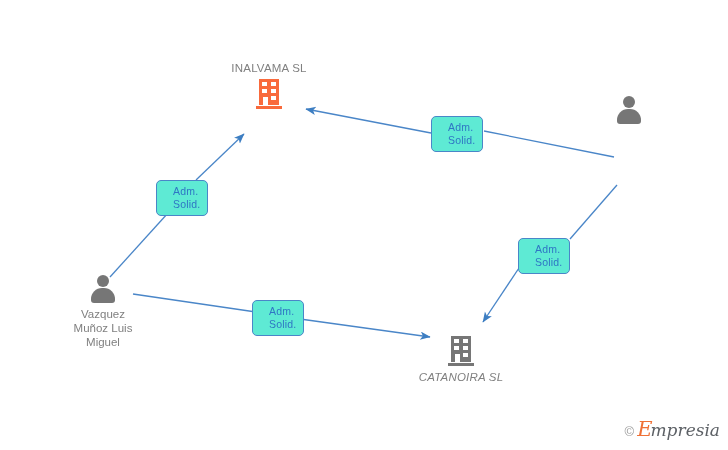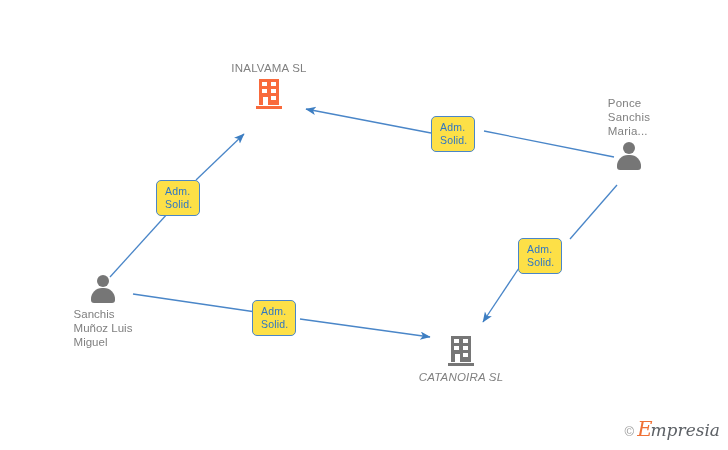"INALVAMA SL" .node-label { text-align: none -> center }
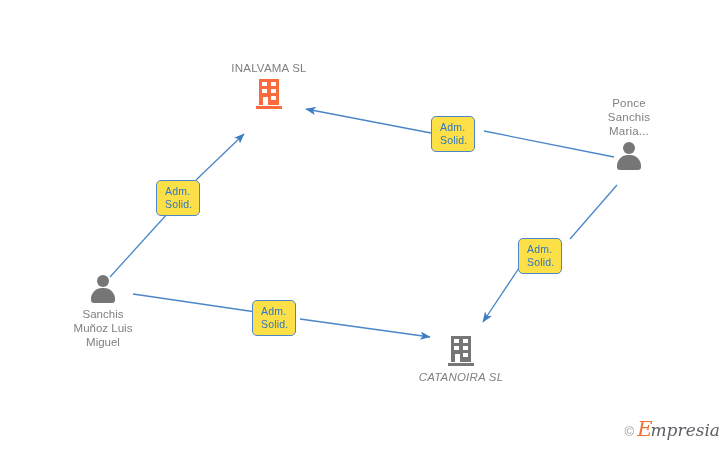"Ponce" div.node-label { html: <div>Ponce Sanchis Maria...</div> -> none }
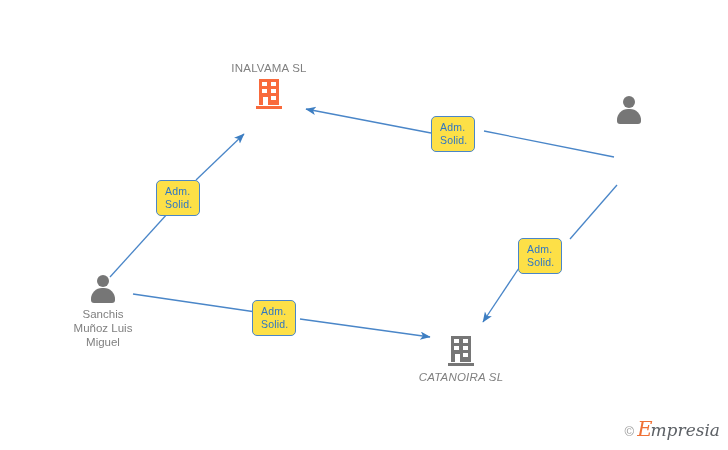"Adm." .edge-label { background: #fde047 -> #5eead4; padding: 4px 7px 4px 8px -> 4px 7px 4px 16px }
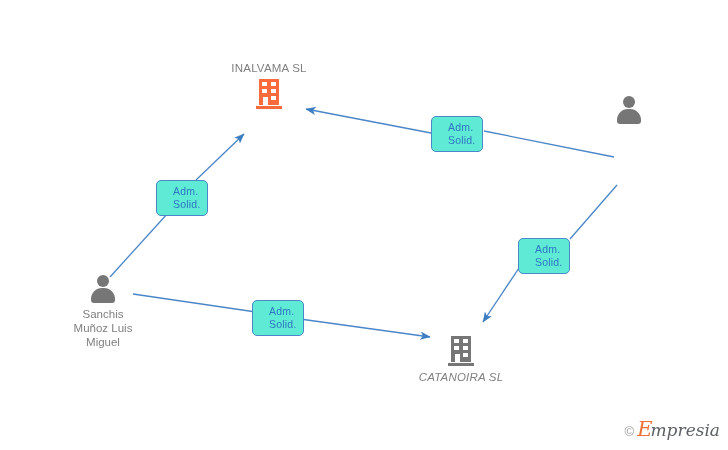"Sanchis" div.node-label { text: Sanchis -> Vazquez }
